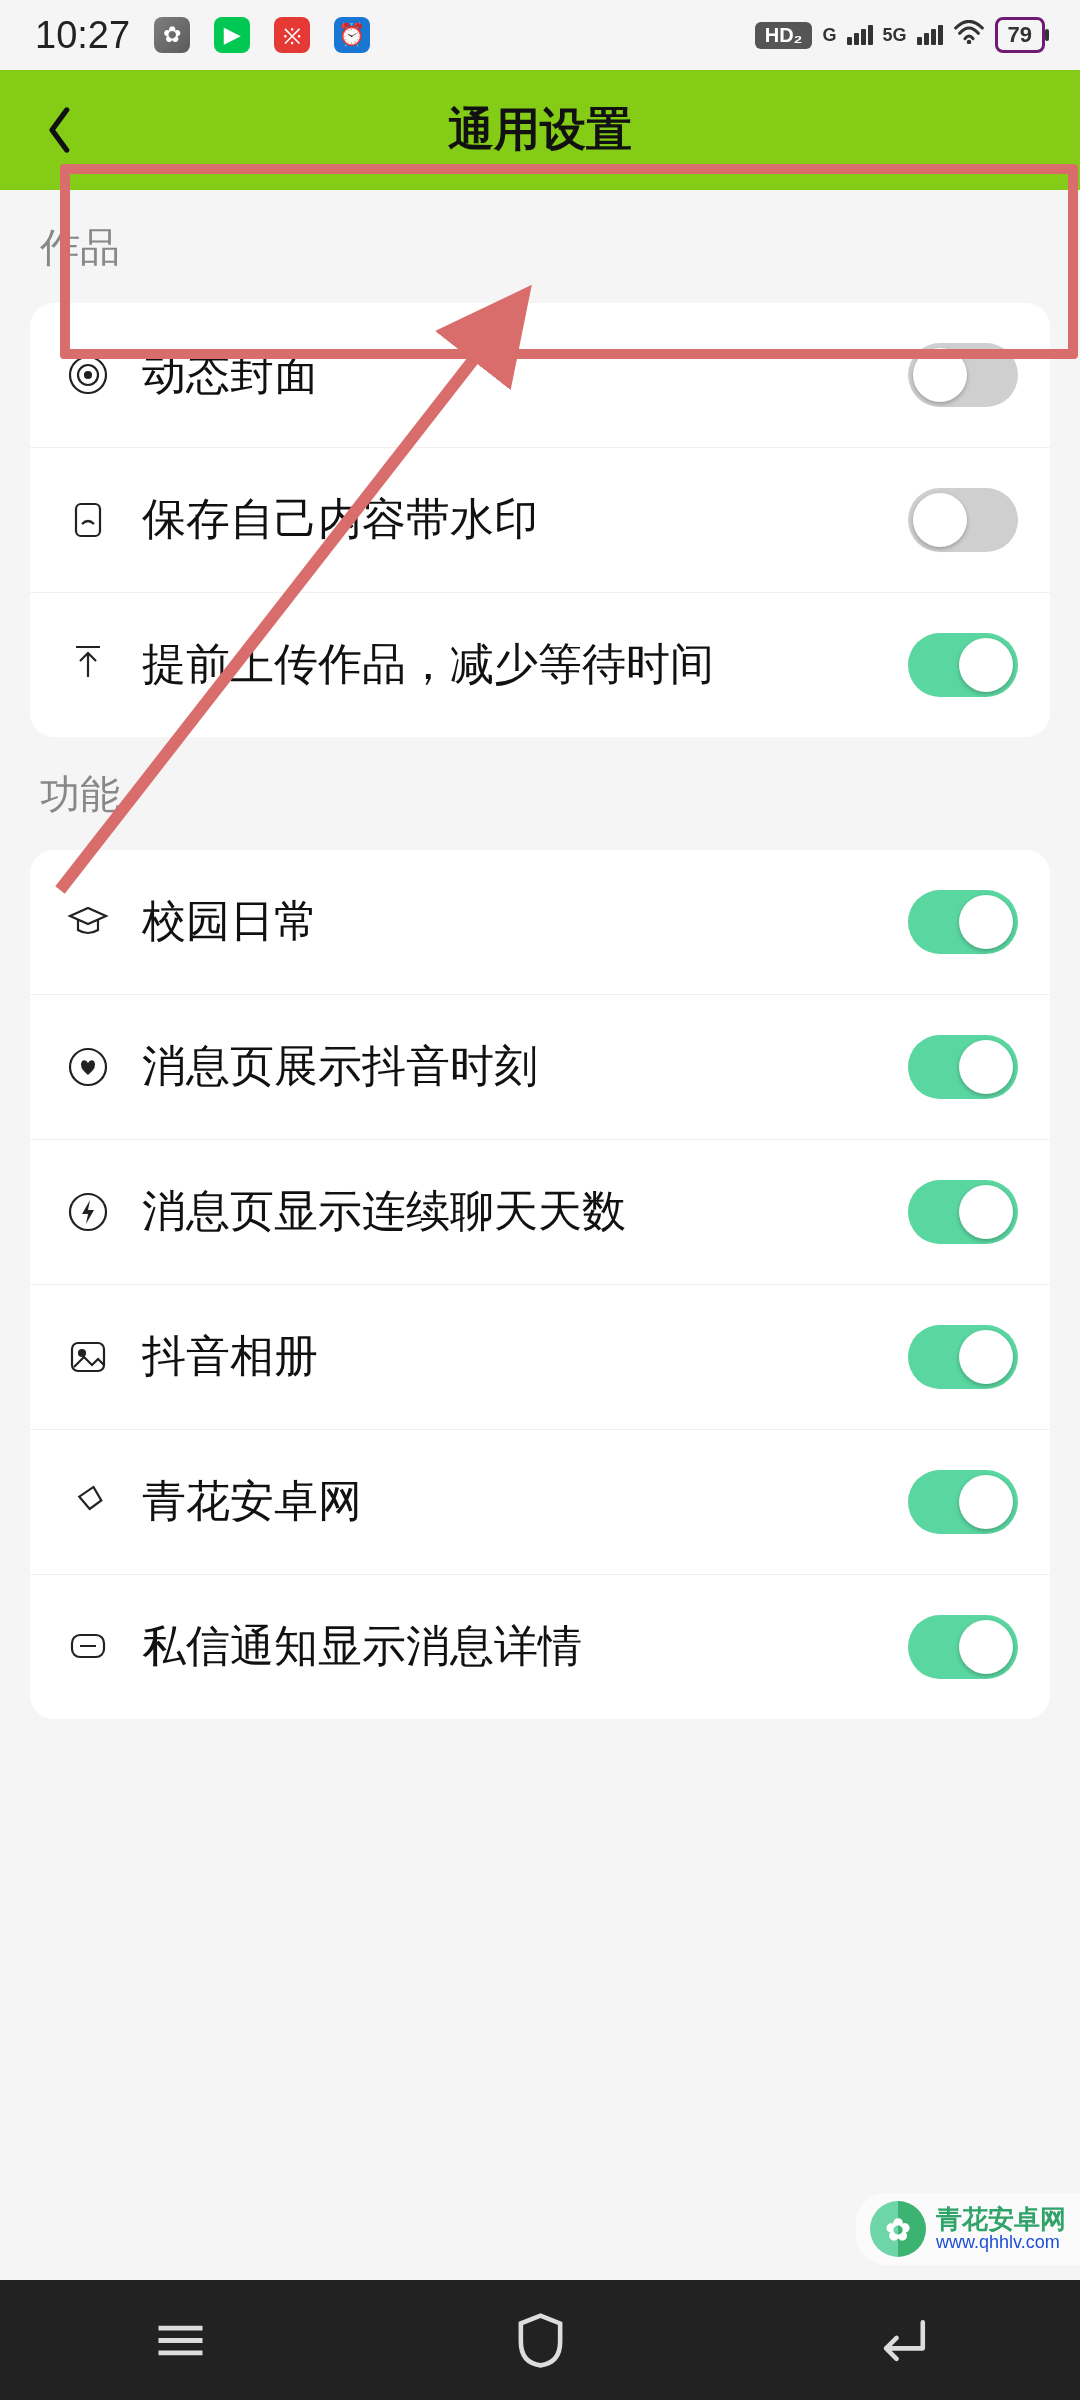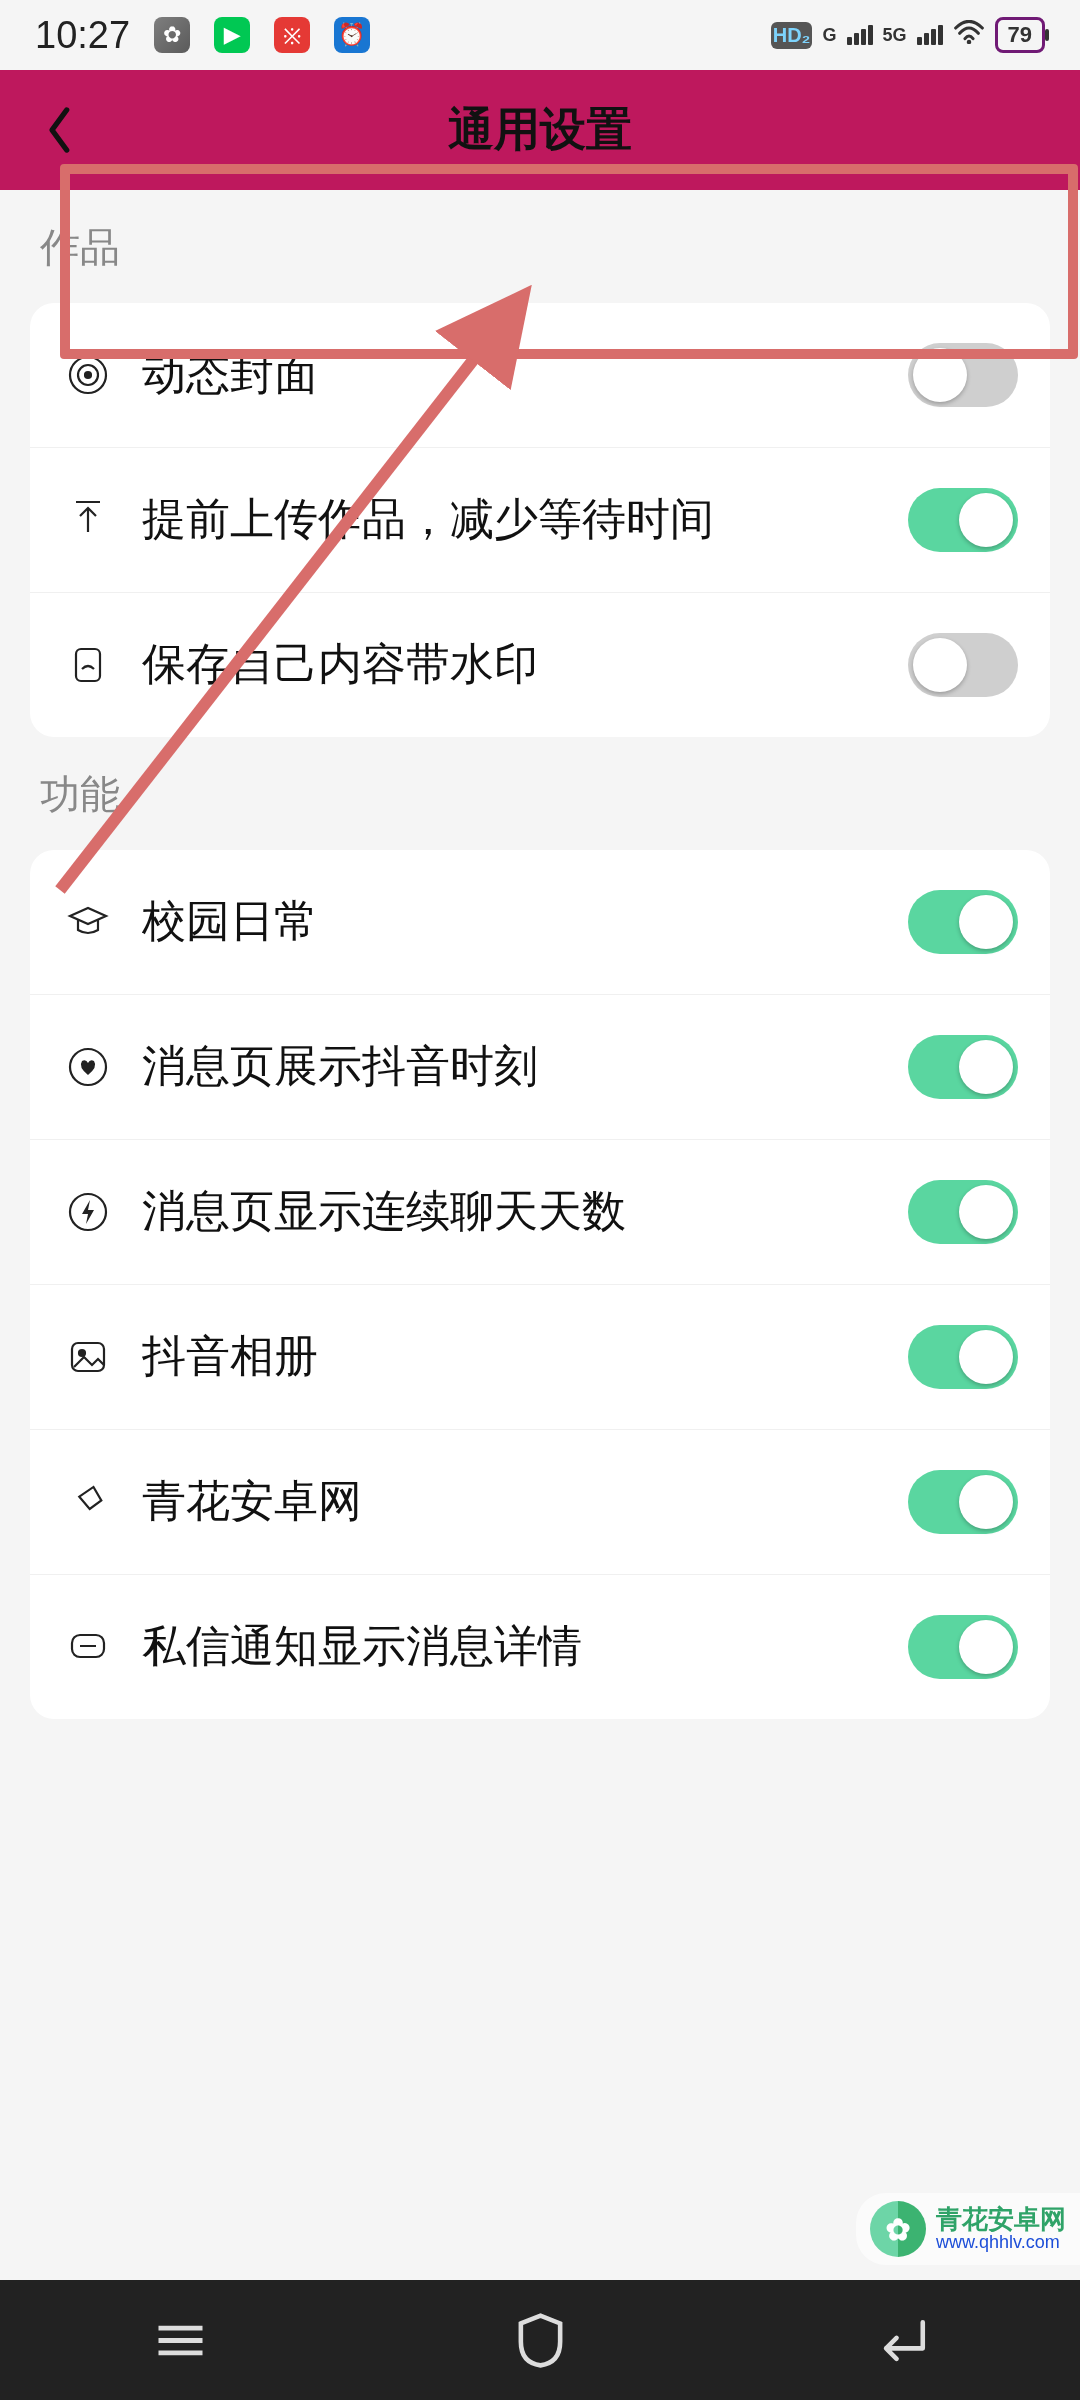"HD₂" .badge-hd { color: #7dd3fc -> #ffffff; padding: 2px 2px -> 2px 10px }
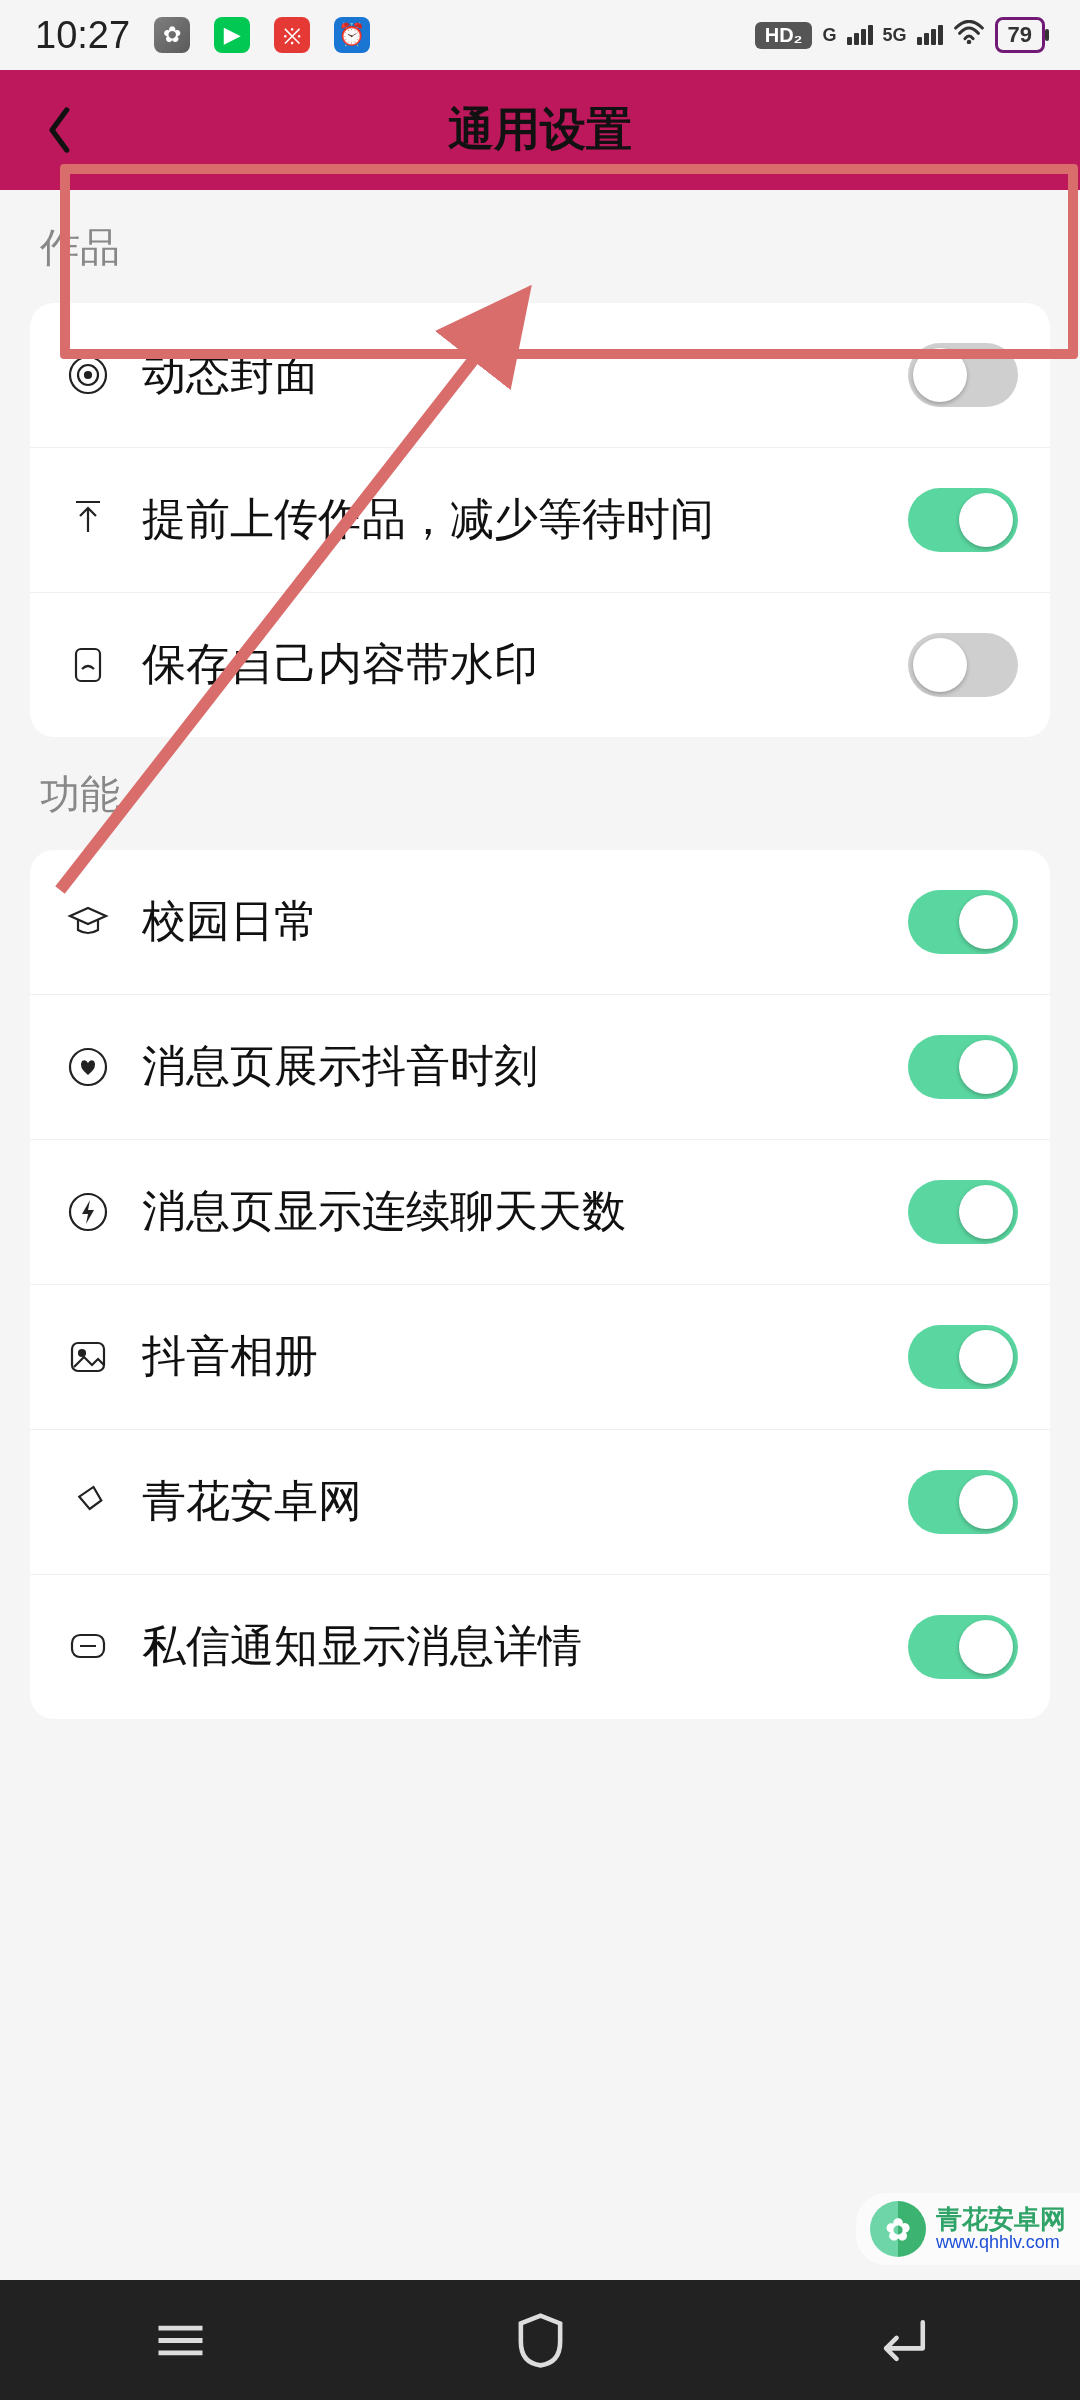"通用设置" .header { background: #be185d -> #84cc16 }
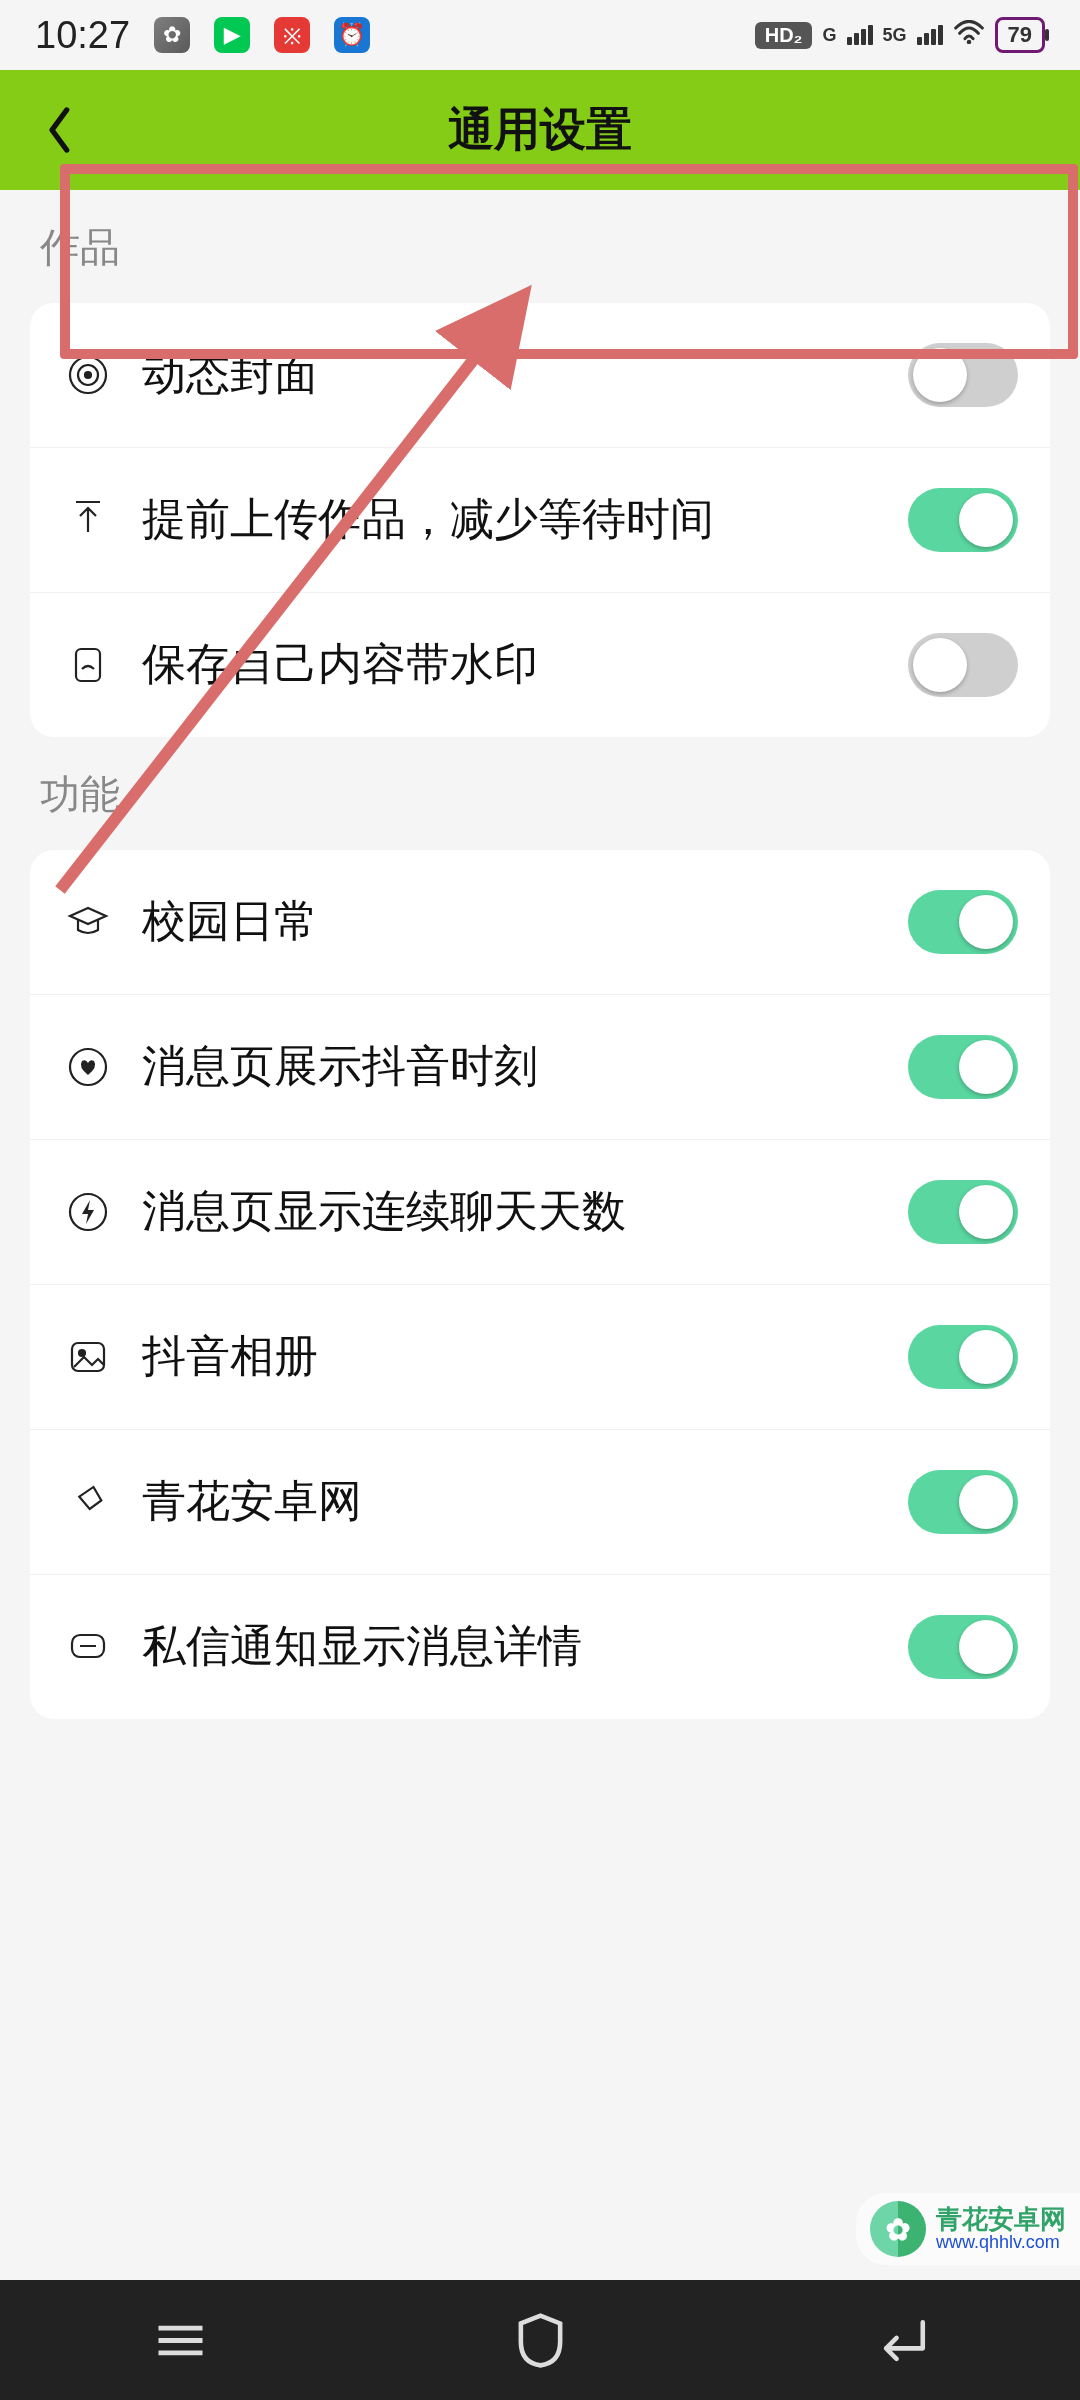"提前上传作品，减少等待时间" div.row { order: before "保存自己内容带水印" -> after "保存自己内容带水印" }
